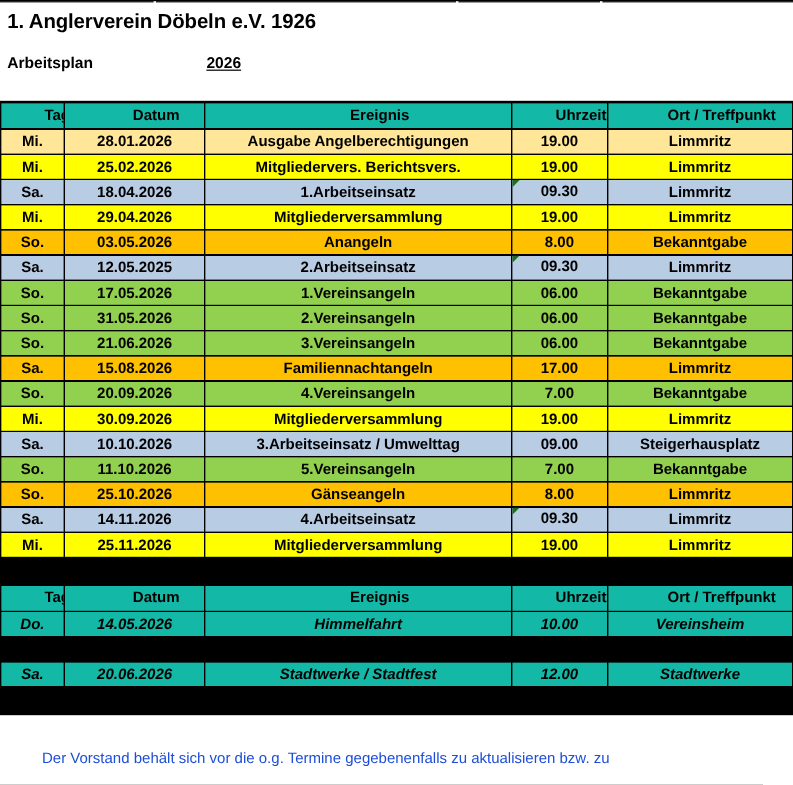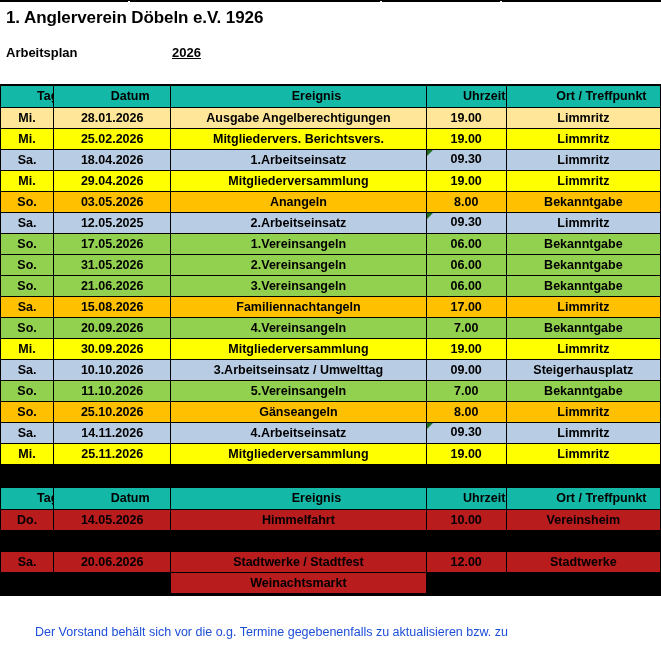"Do." .fill-white { background: #b91c1c -> #14b8a6; font-style: none -> italic }
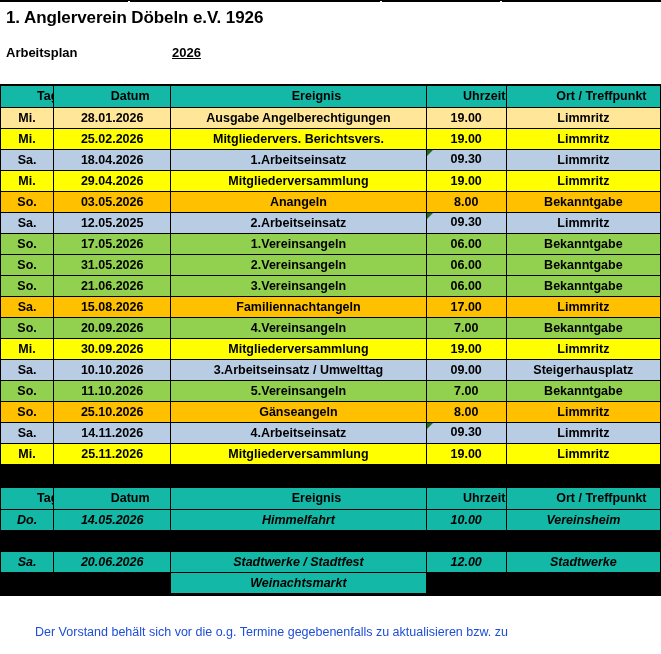"Weinachtsmarkt" tr { html: <tr> <td></td> <td></td> <td>Weinachtsmarkt</td> <td></td> <td></td> </tr> -> none }
